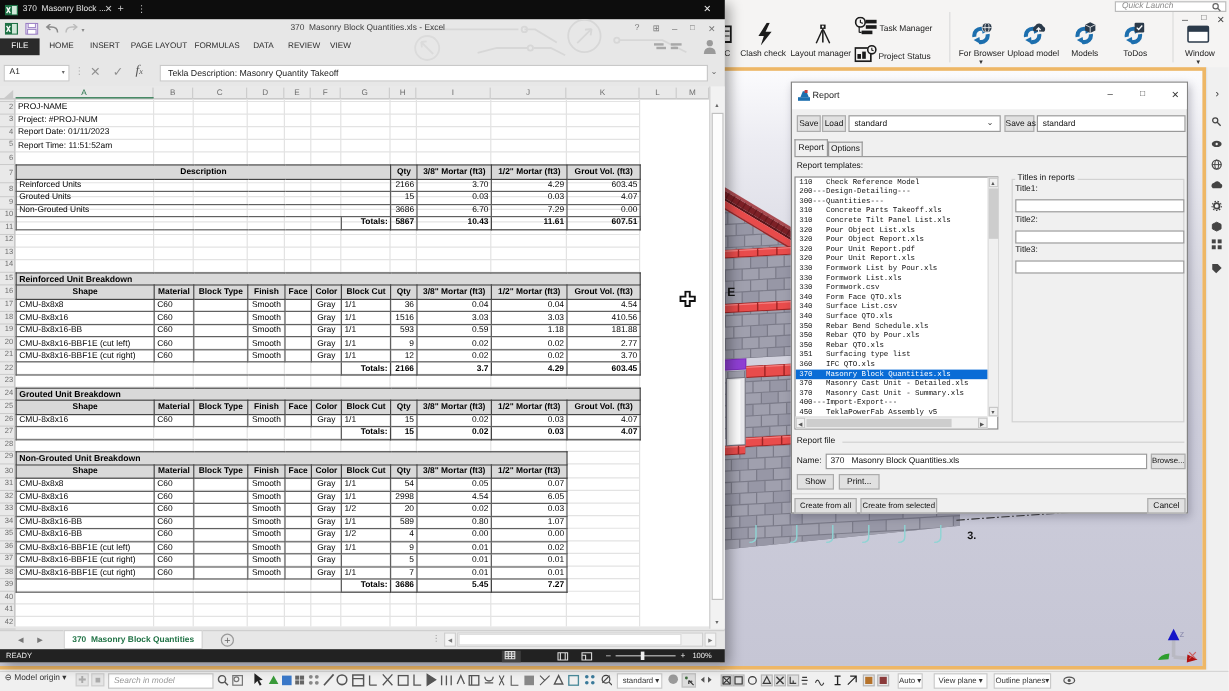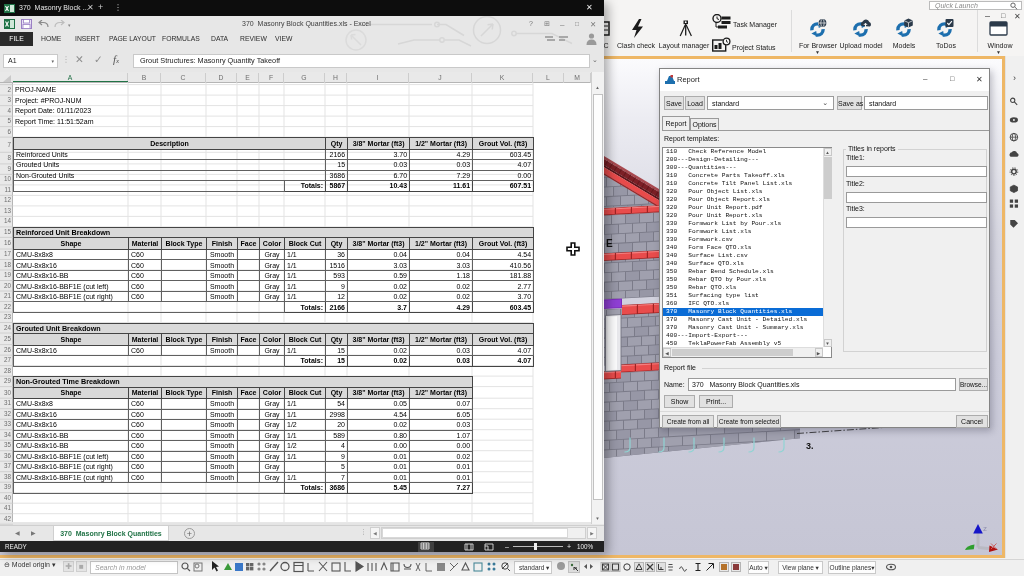"Grout Structures: Masonry Quantity" div.abs { text: Grout Structures -> Tekla Description }
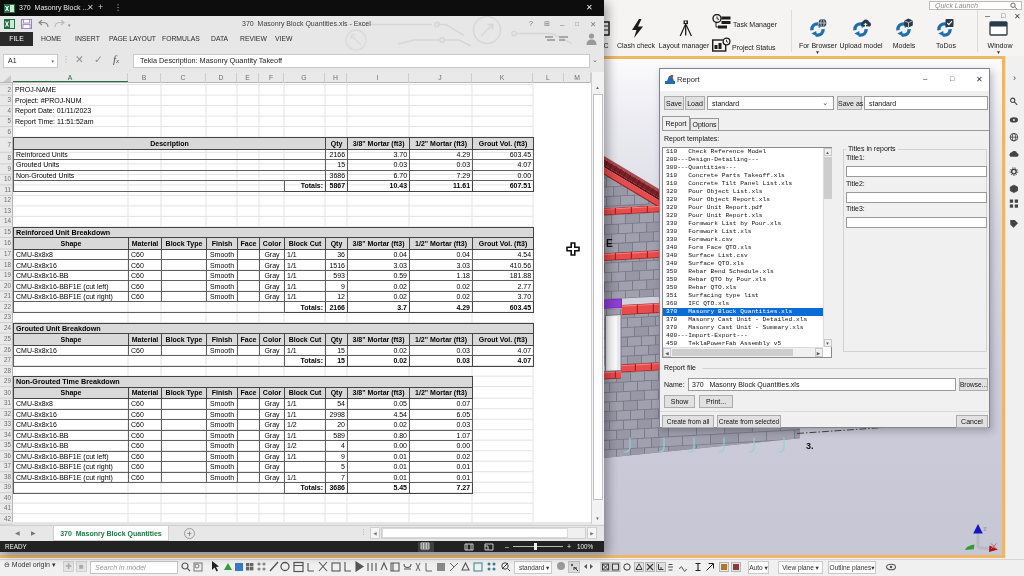"Non-Grouted Time Breakdown" td.ttl { text: Time -> Unit }
